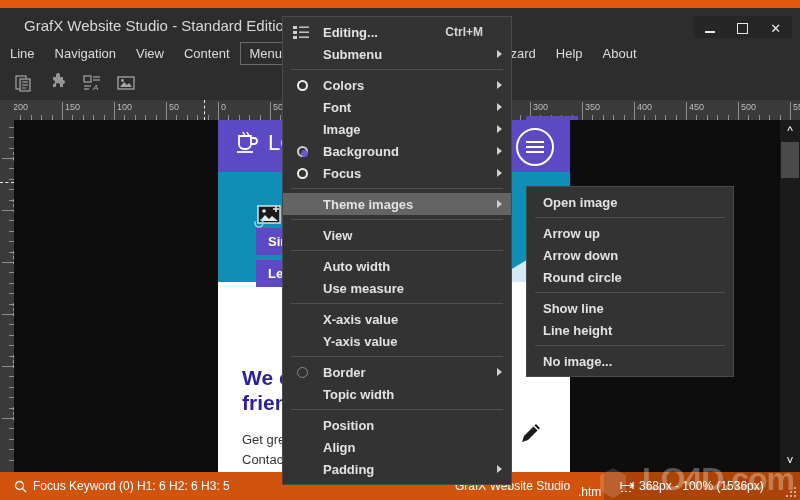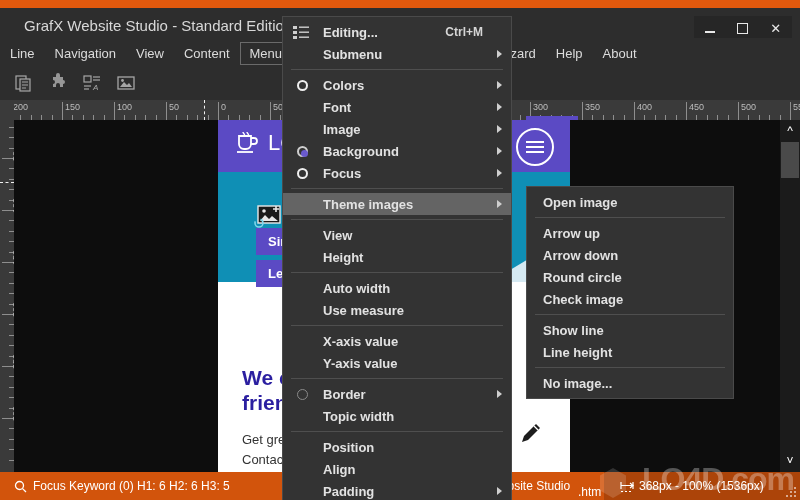"Height" div.mrow { html: <div> <span>Height</span> </div> -> none }
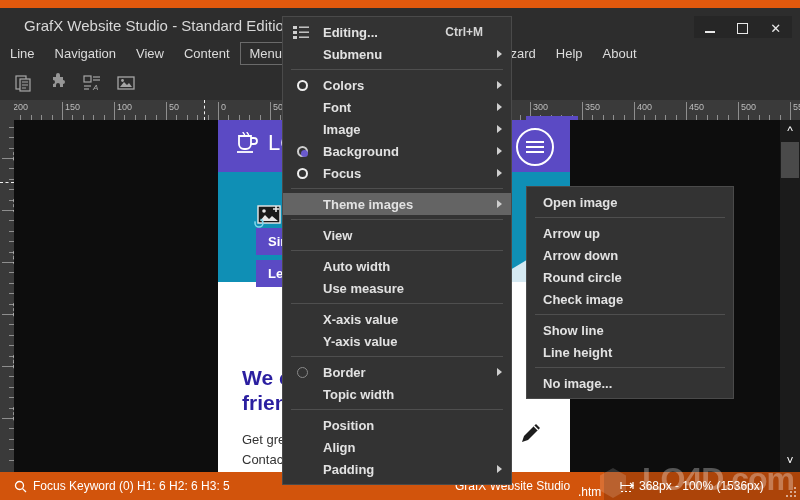"Check image" div.mrow { html: <div> <span>Check image</span> </div> -> none }
